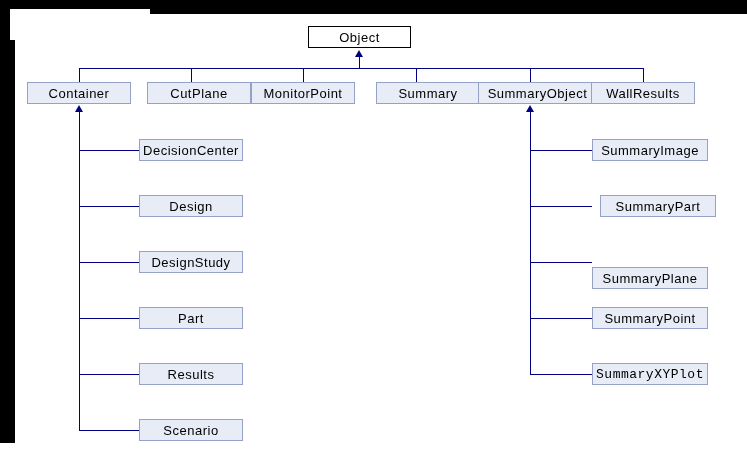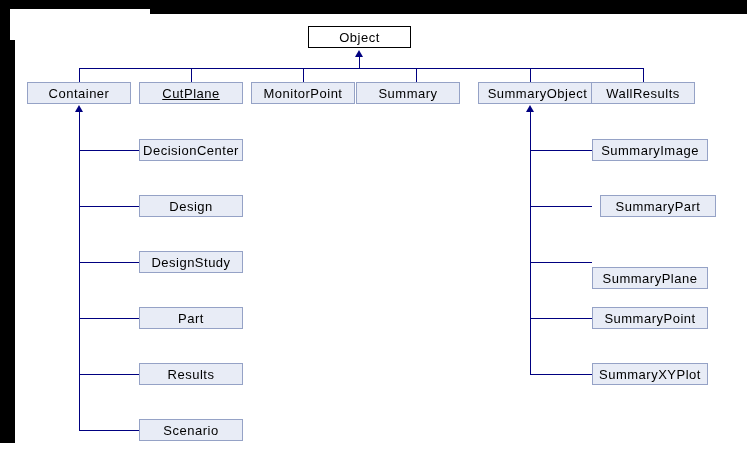"CutPlane" #b-cutplane { left: 139px -> 147px; text-decoration: underline -> none }
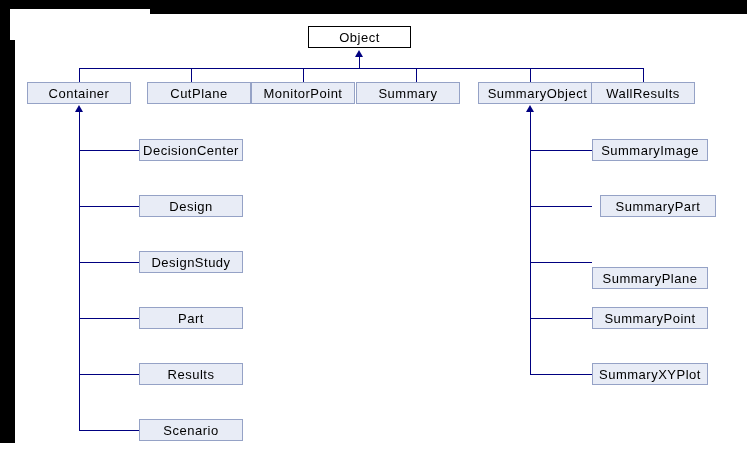"Summary" #b-summary { left: 356px -> 376px }
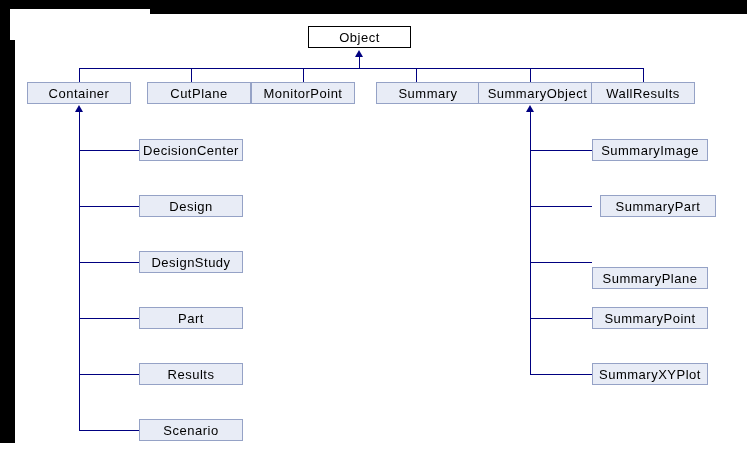"SummaryXYPlot" #b-summaryxyplot { font-family: none -> Liberation Mono, monospace }
